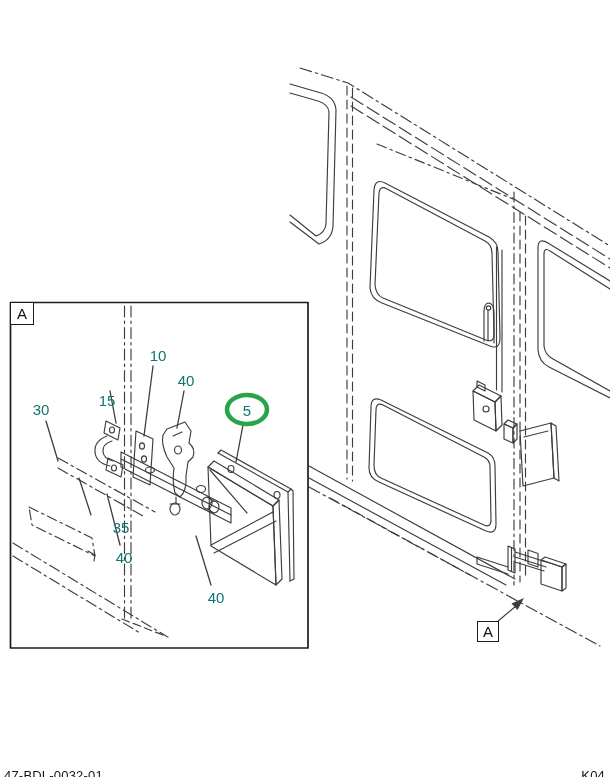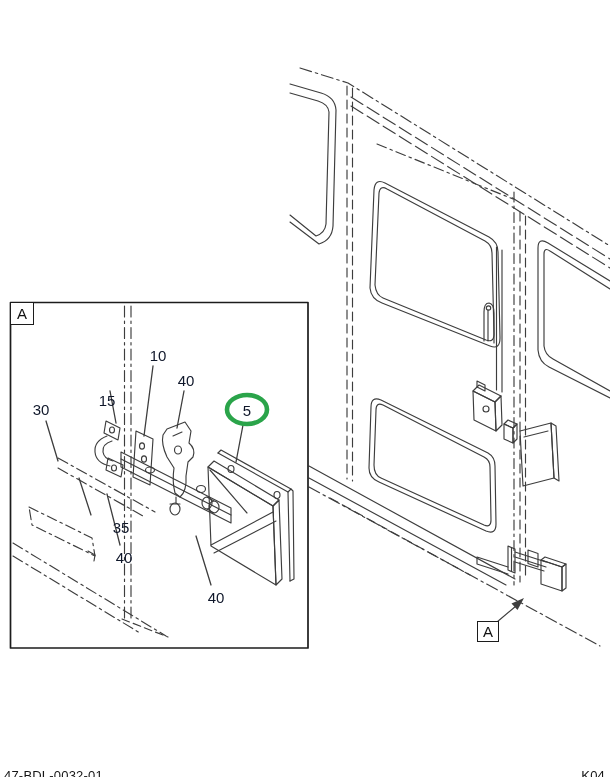"10" .callout { color: #0f172a -> #0f766e }
